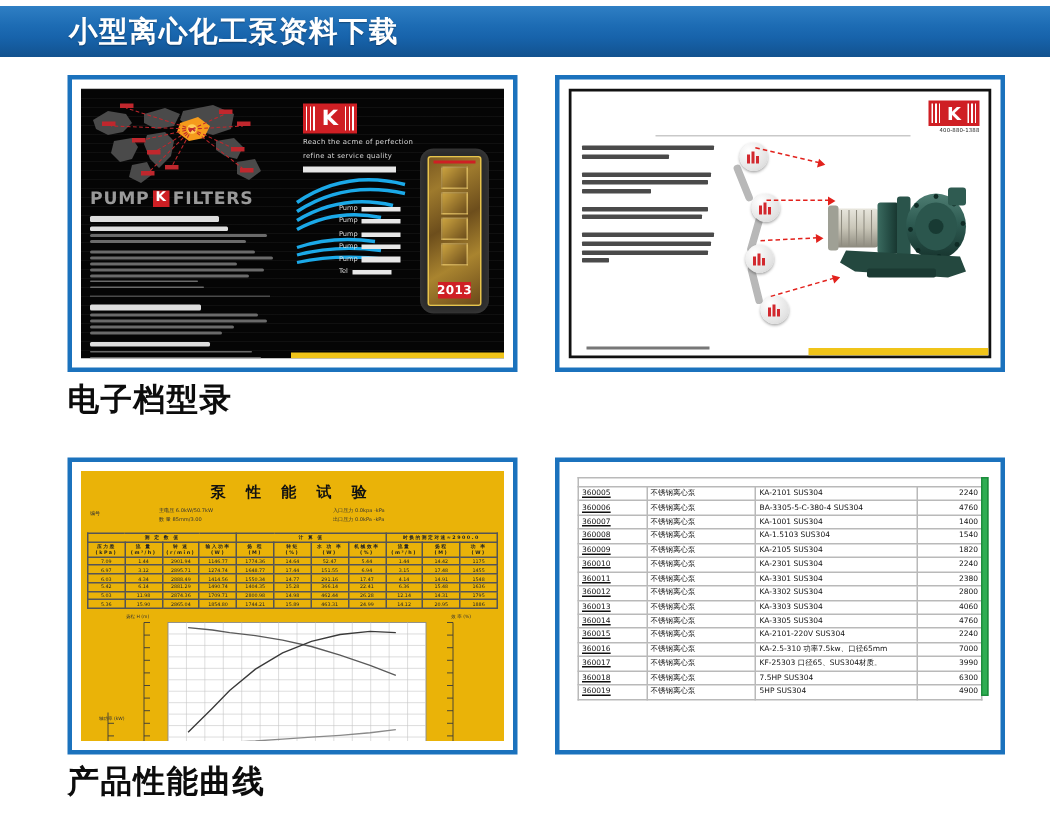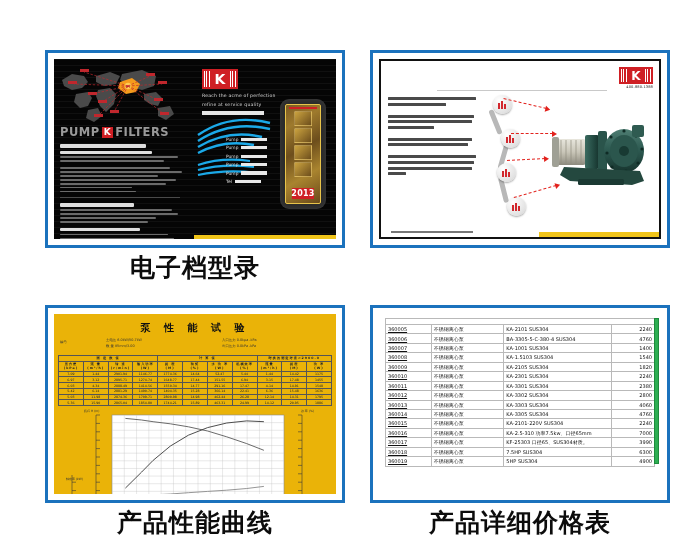"小型离心化工泵资料下载" div.banner { html: none -> <div> <div>小型离心化工泵资料下载</div> </div> }
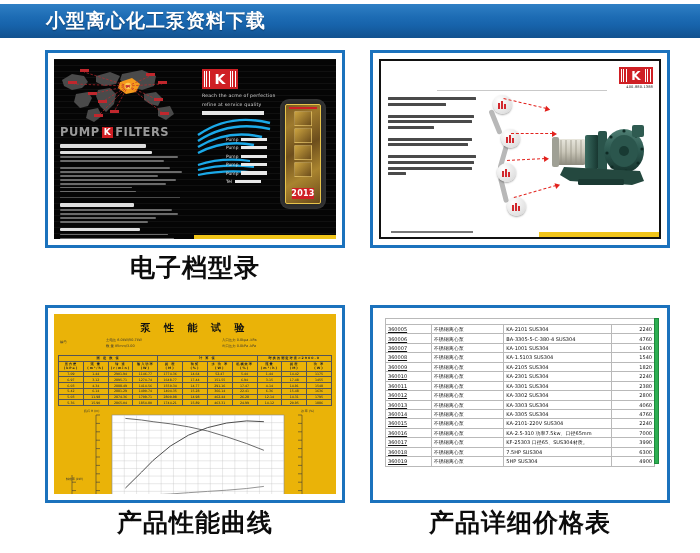"电子档型录" .caption { font-size: 25px -> 21px; text-align: center -> left }
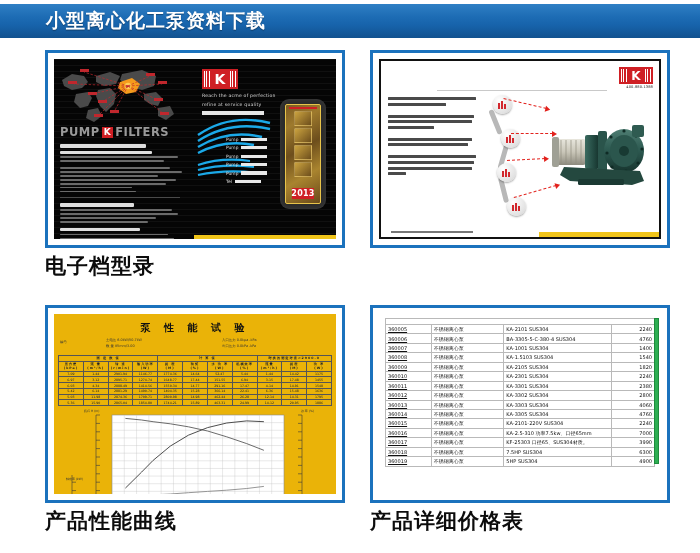"产品详细价格表" div.caption { html: <div>产品详细价格表</div> -> none }
